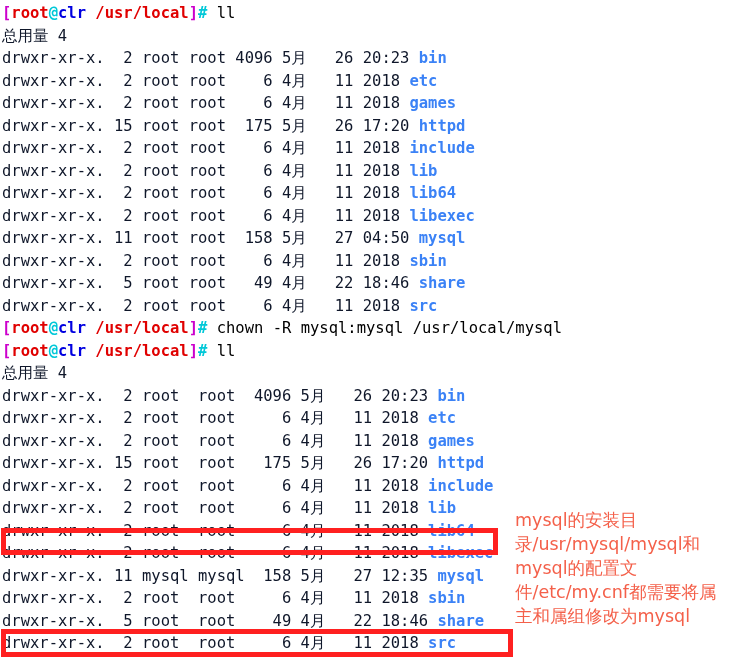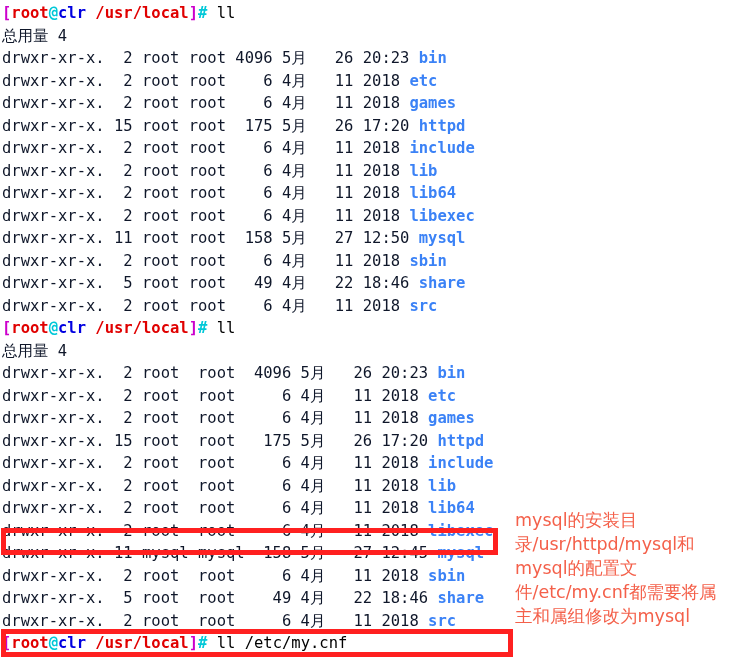"drwxr-xr-x. 11 root root 158" span.plain { text: 12:50 -> 04:50 }
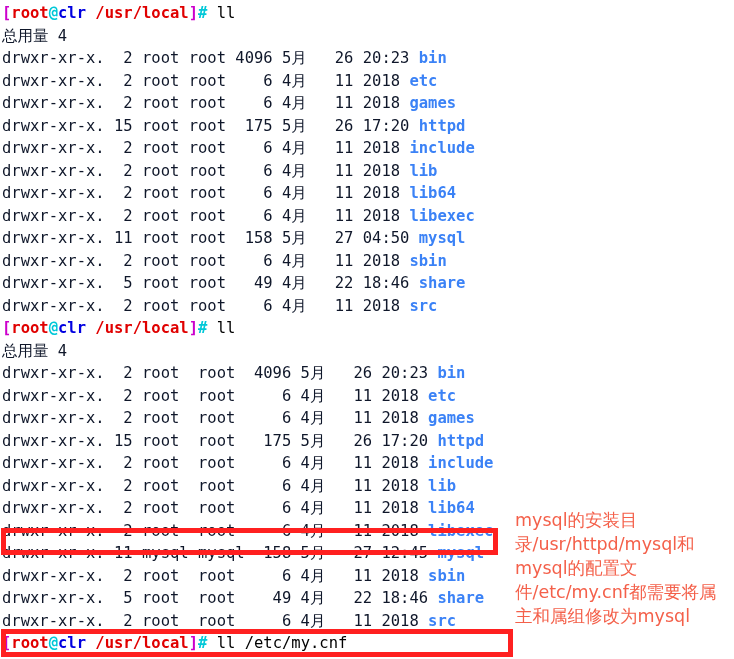"[root@clr /usr/local]# chown -R" div.line { html: none -> <div><span>[</span><span>root</span><span>@</span><span>clr</span><span> </span><span>/usr/local</span><span>]</span><span>#</span><span> chown -R mysql:mysql /usr/local/mysql</span></div> }
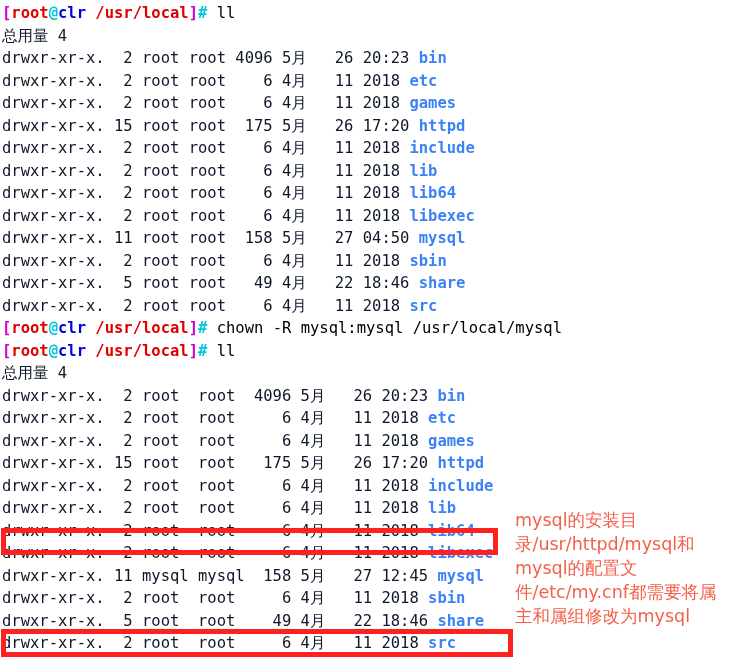"mysql的安装目录/usr/httpd/mysql和mysql的配置文件/et" div { text: /usr/httpd/mysql -> /usr/mysql/mysql }
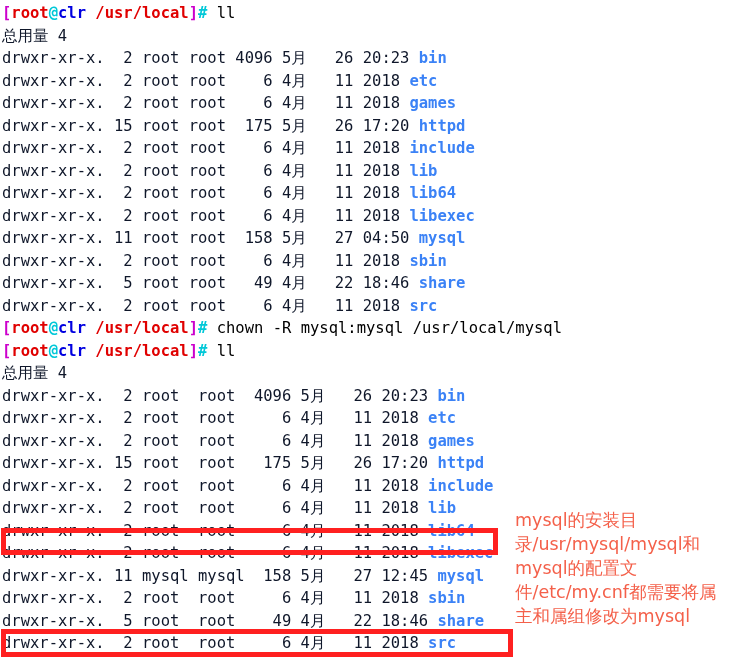"drwxr-xr-x. 11 mysql mysql 158" span.plain { text: 12:45 -> 12:35 }
